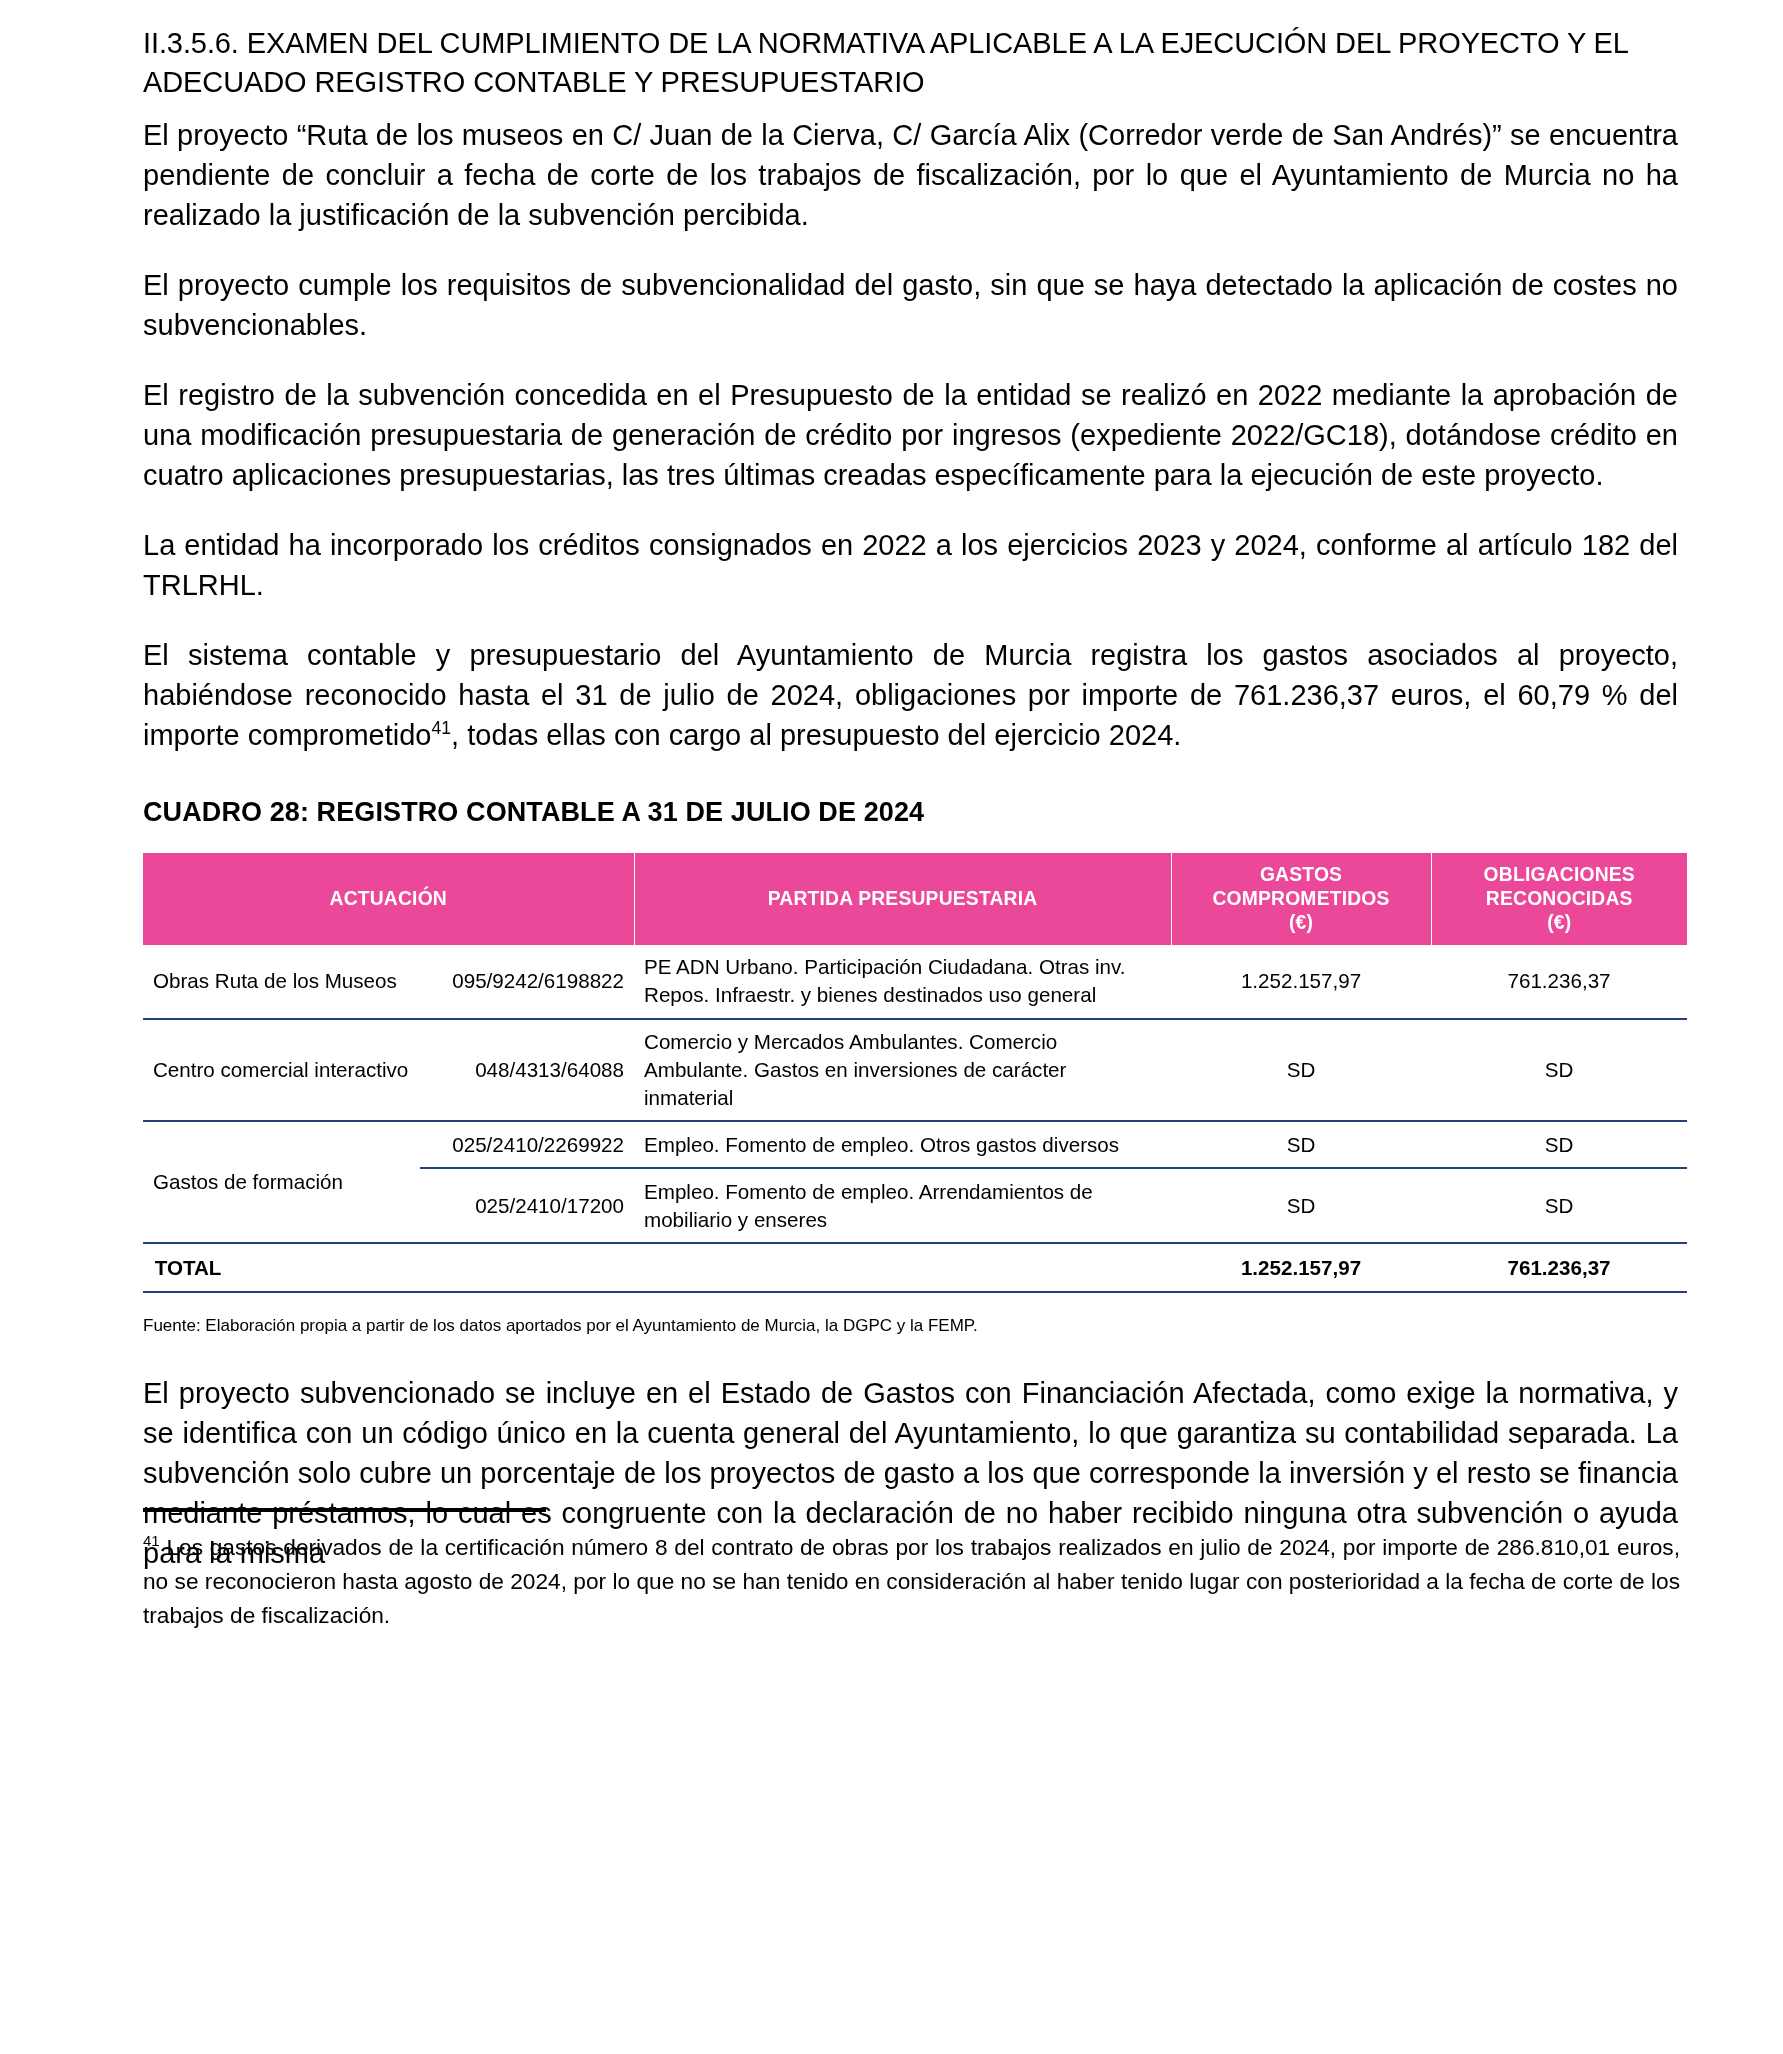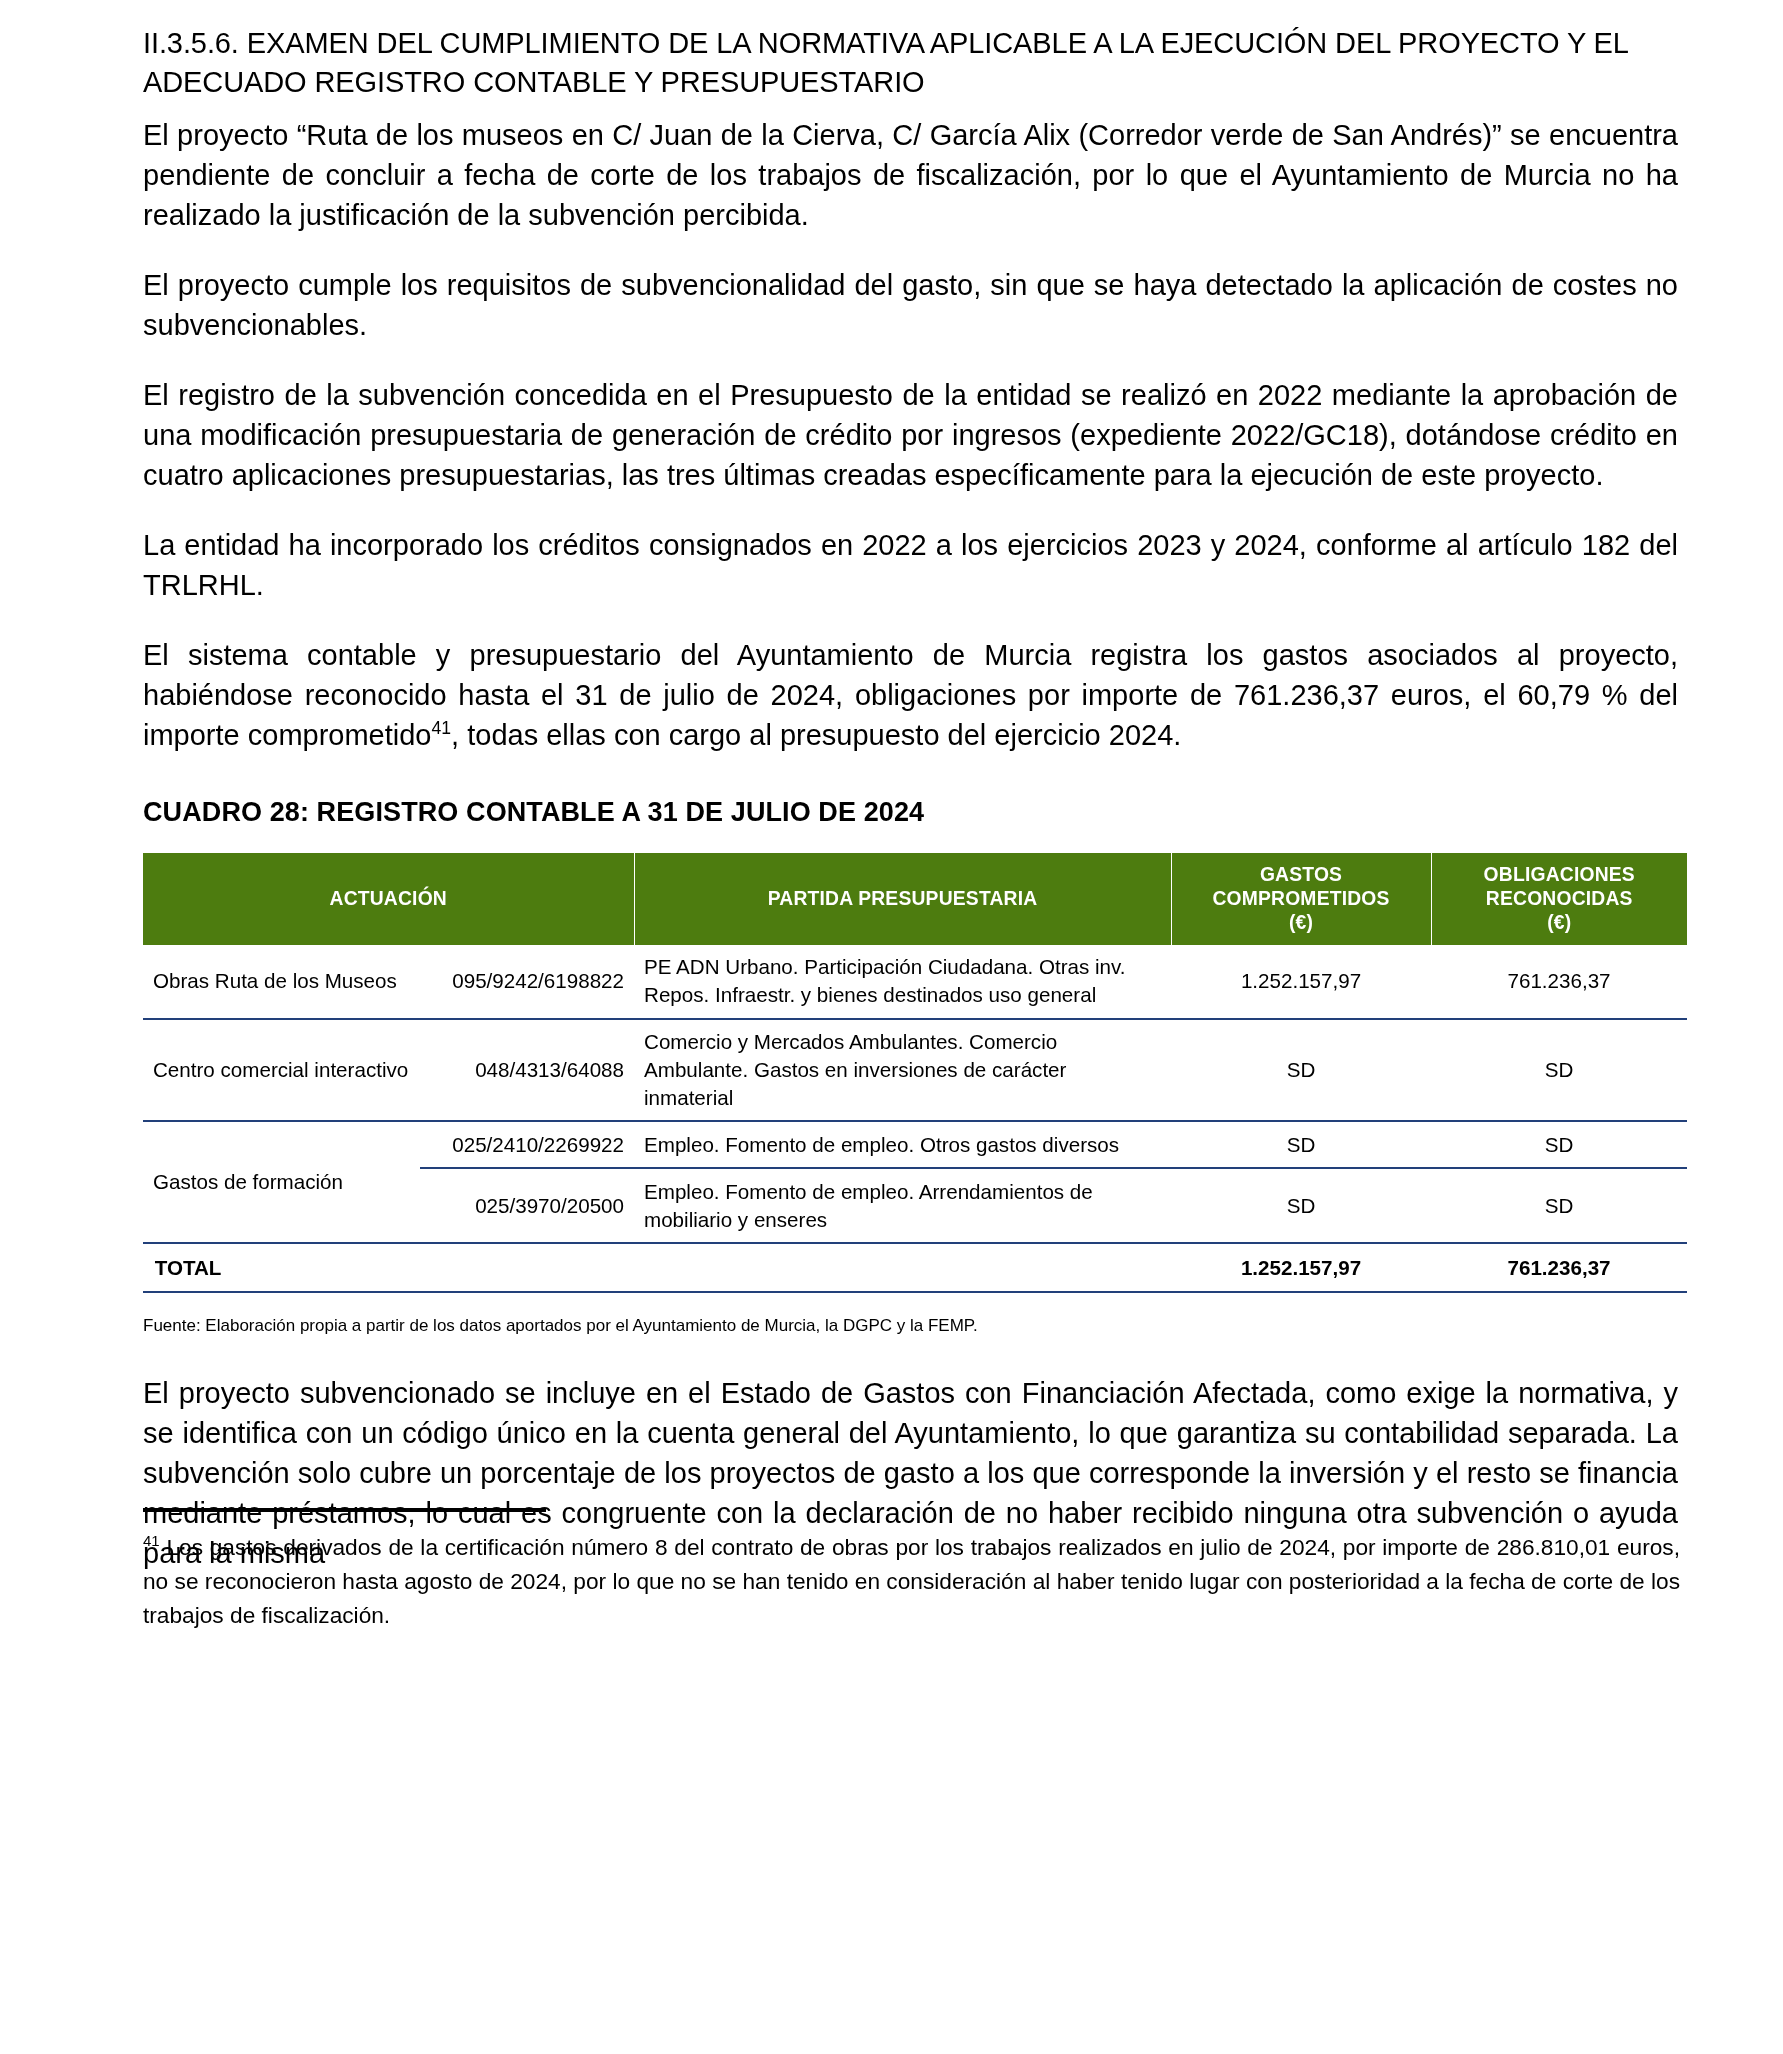"GASTOS" table.cuadro thead th { background: #4d7c0f -> #ec4899 }
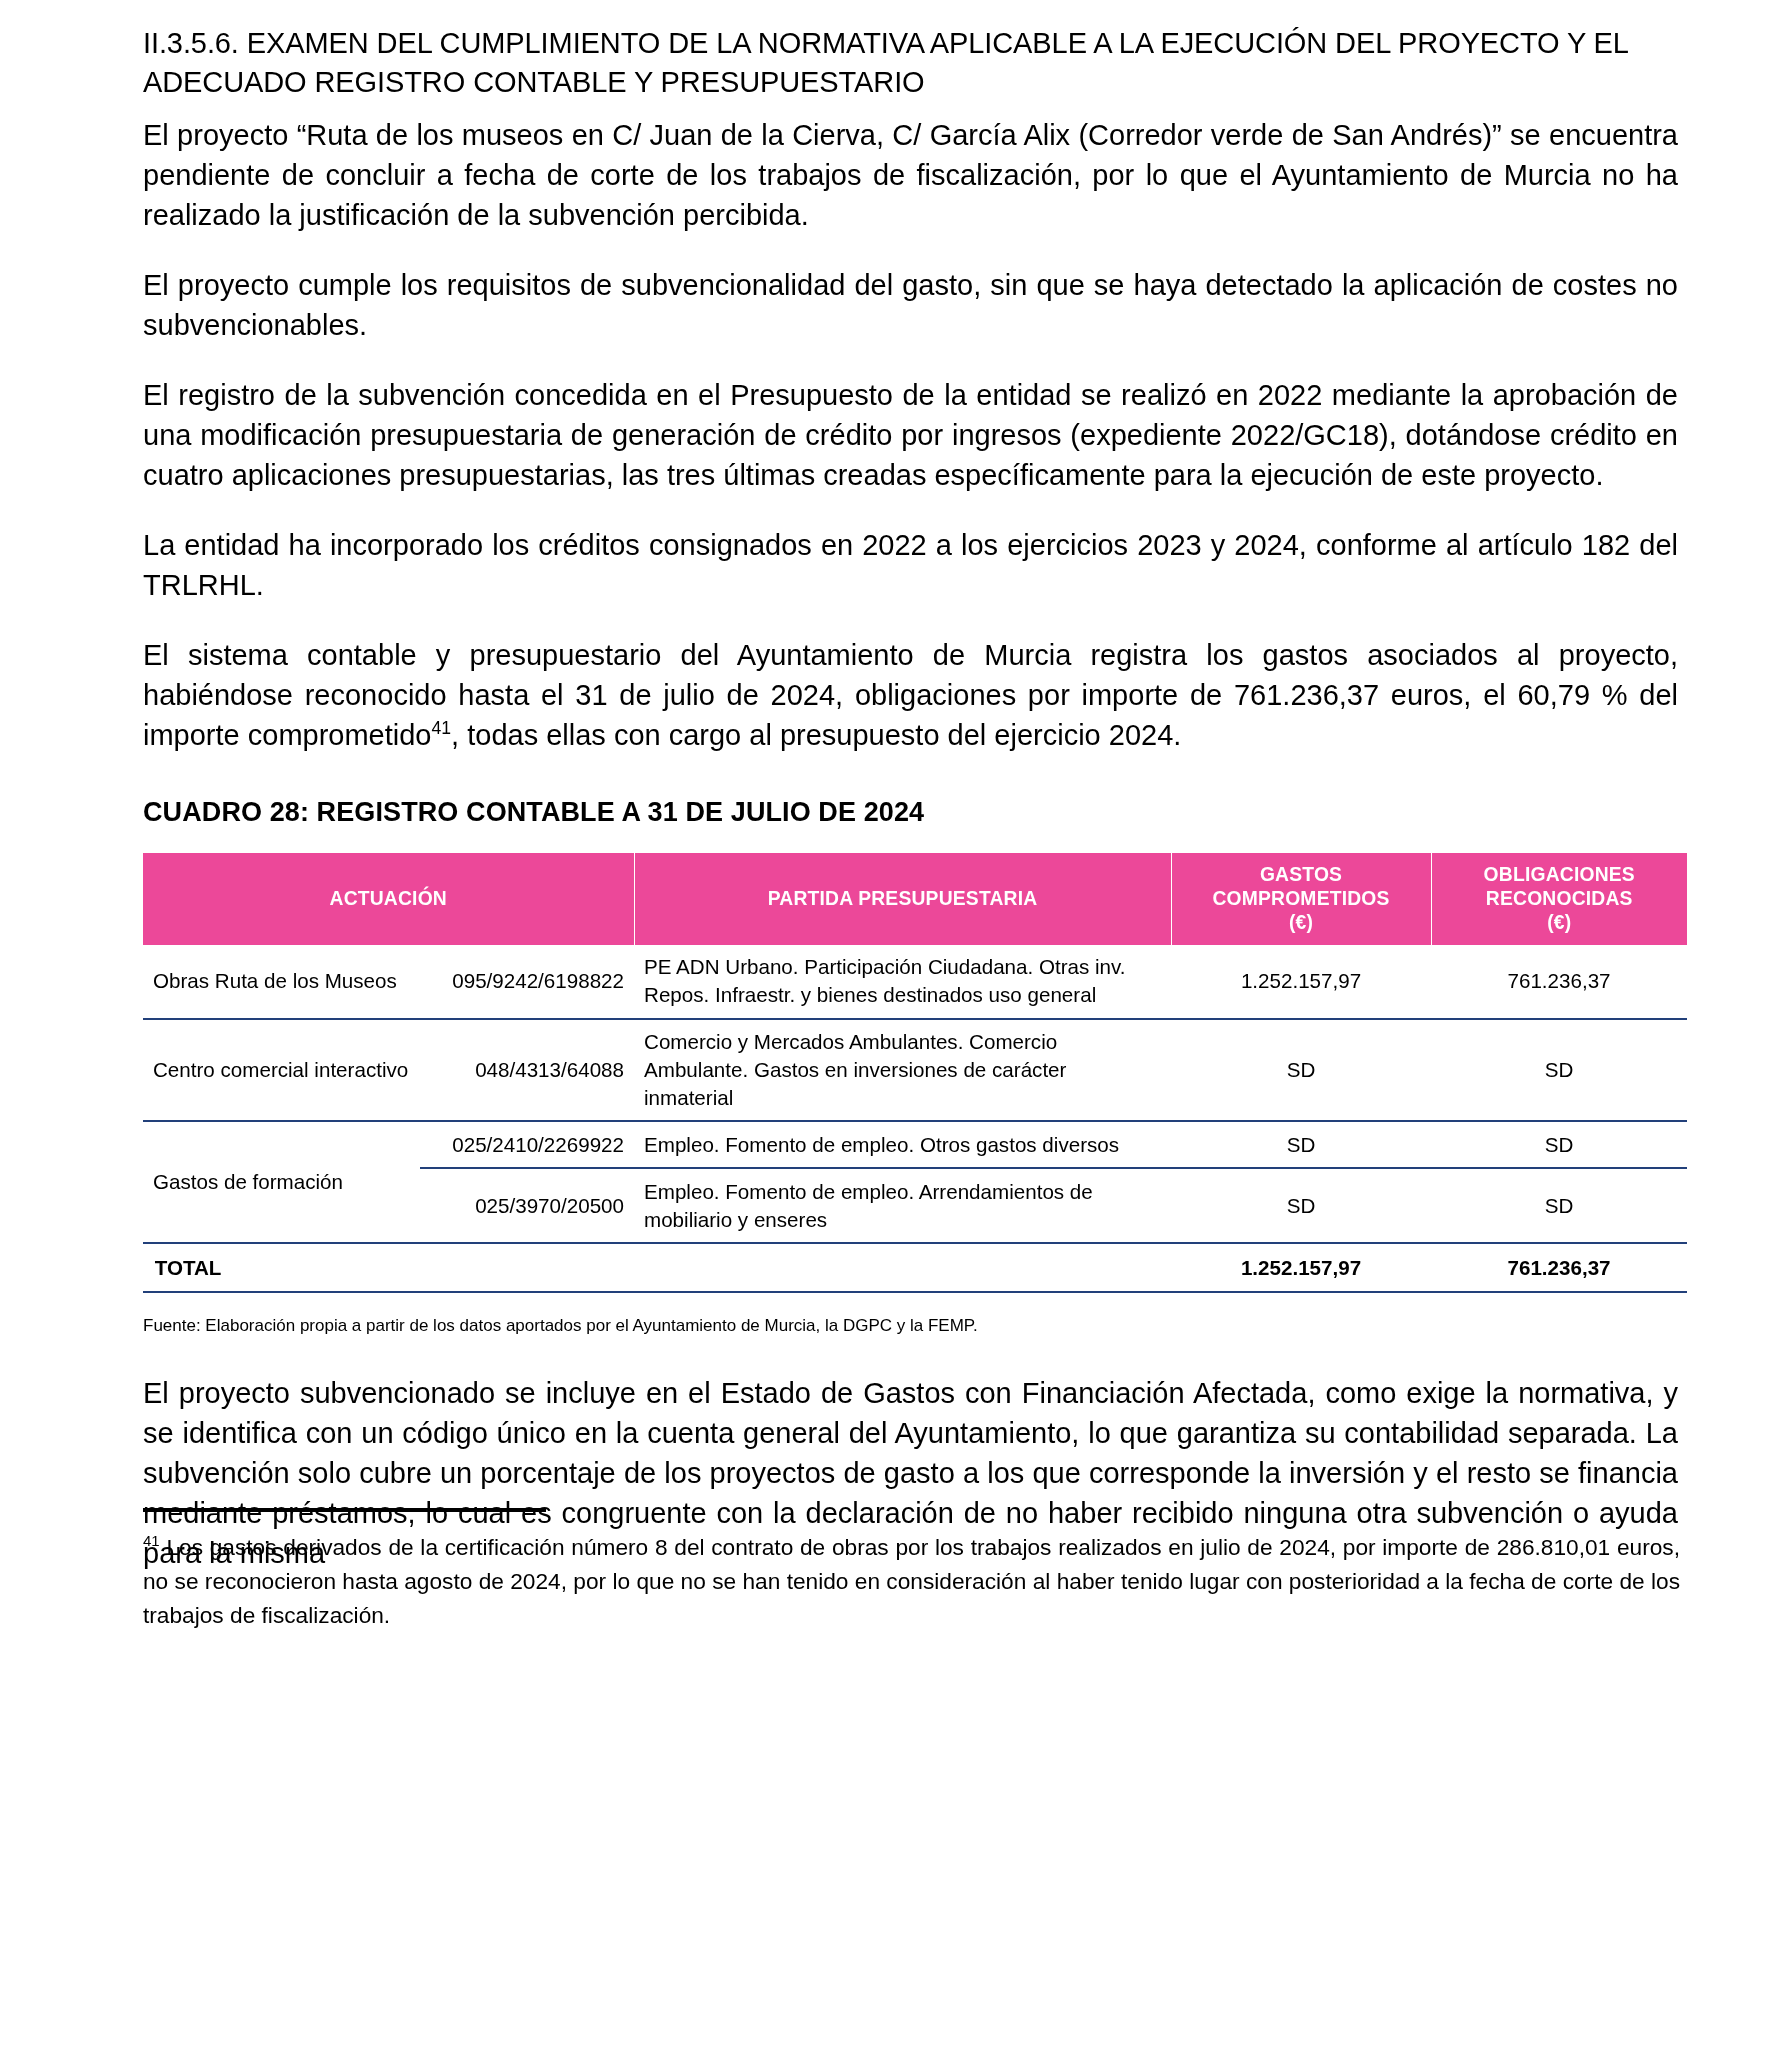"025/3970/20500" td.c-codigo { text: 025/3970/20500 -> 025/2410/17200 }
